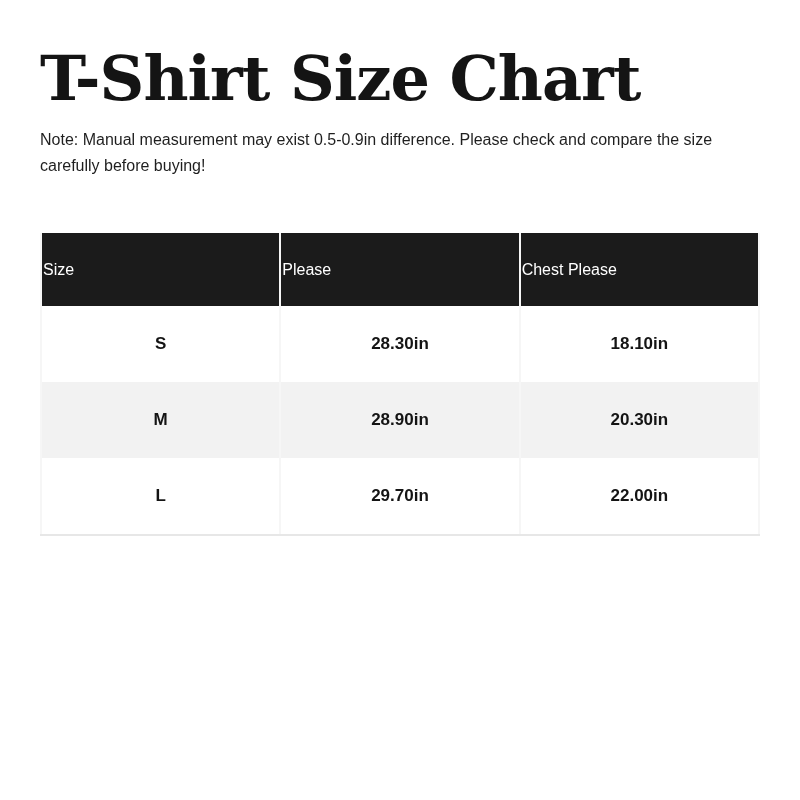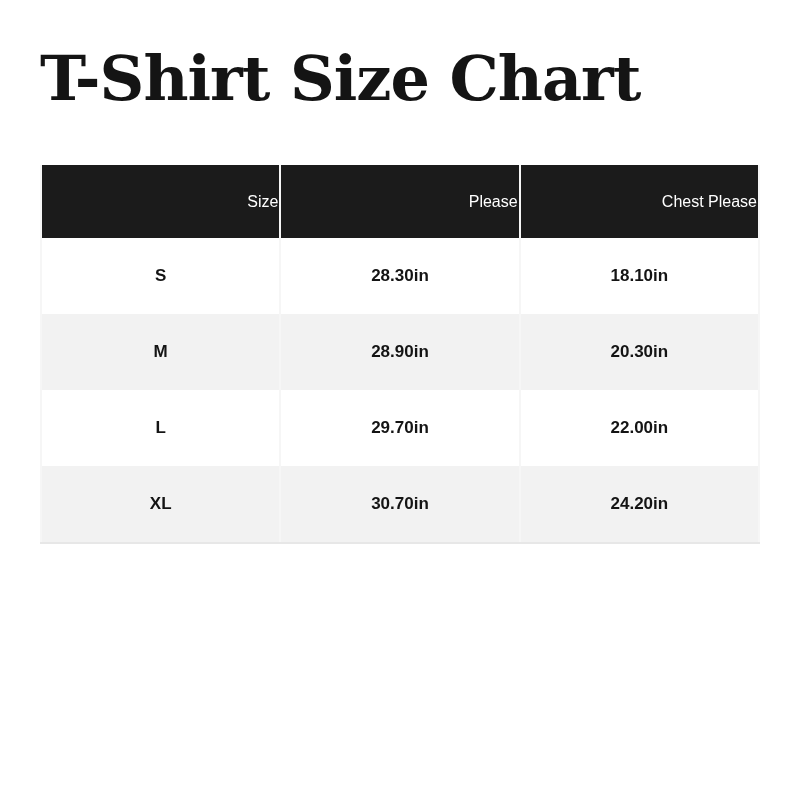"Note: Manual measurement may exist" p.note { html: none -> <p>Note: Manual measurement may exist 0.5-0.9in difference. Please check and compare the size carefully before buying!</p> }
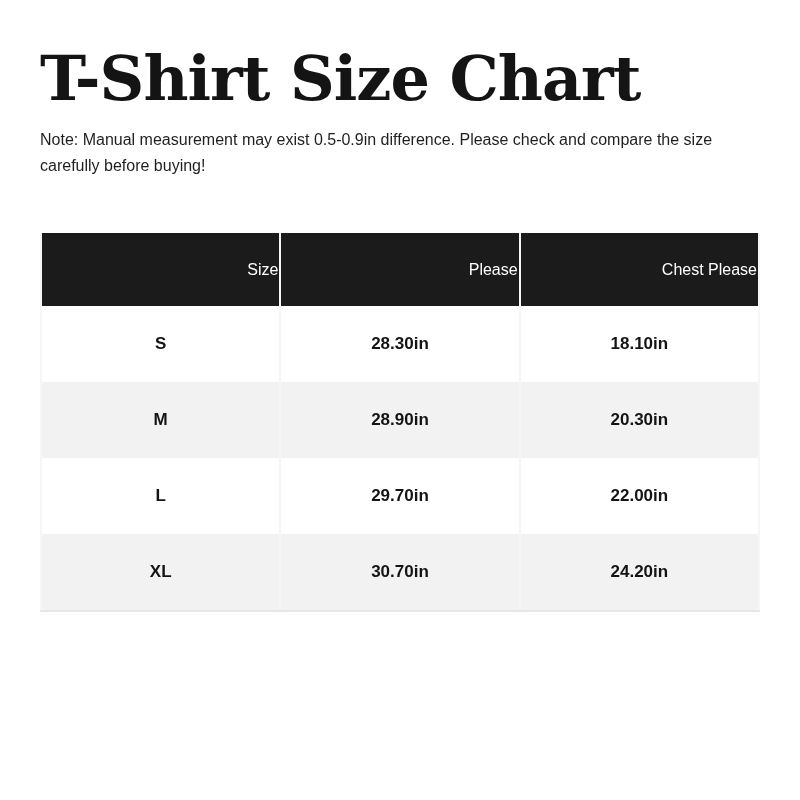"Size" table.size-table th { text-align: right -> left }
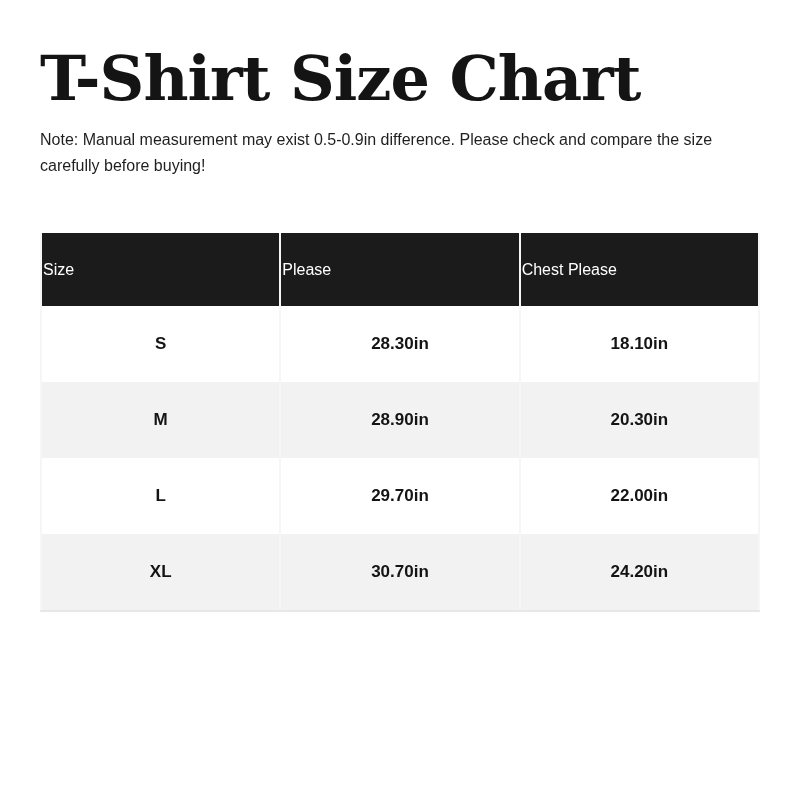"XL" tr { html: <tr> <td>XL</td> <td>30.70in</td> <td>24.20in</td> </tr> -> none }
